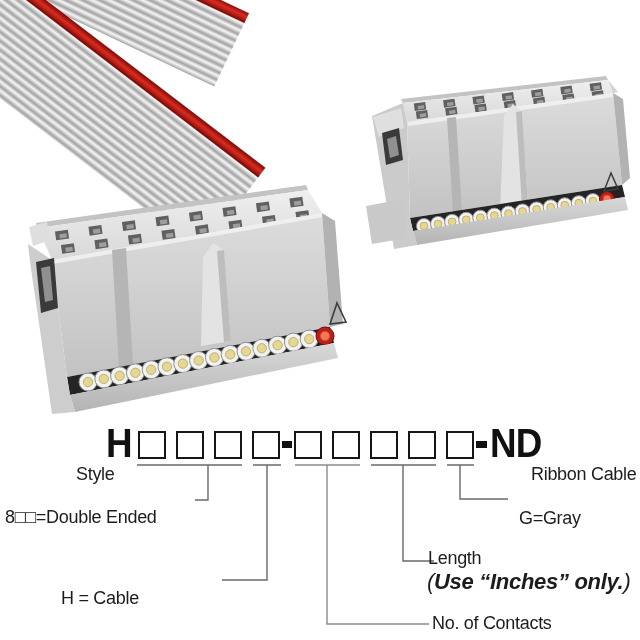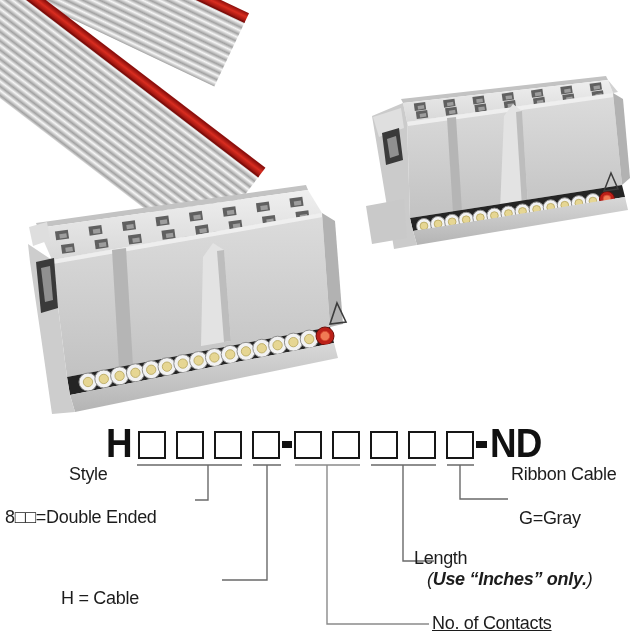"Style" div.lbl { left: 69px -> 76px }
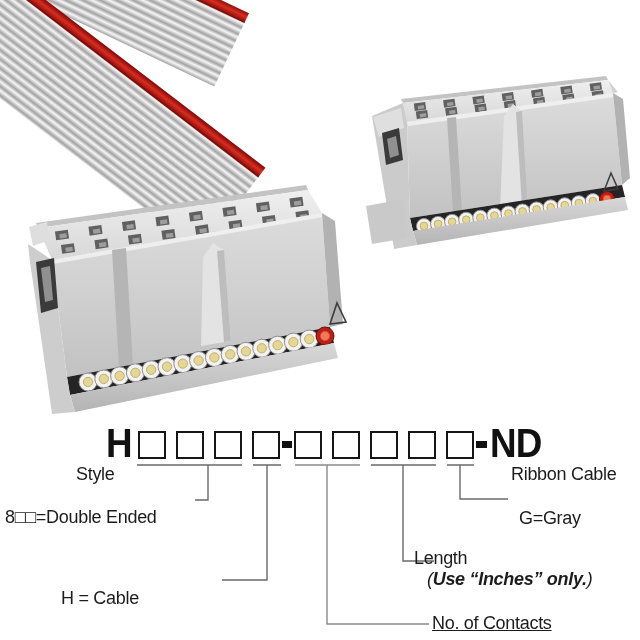"Ribbon Cable" div.lbl { left: 511px -> 531px }
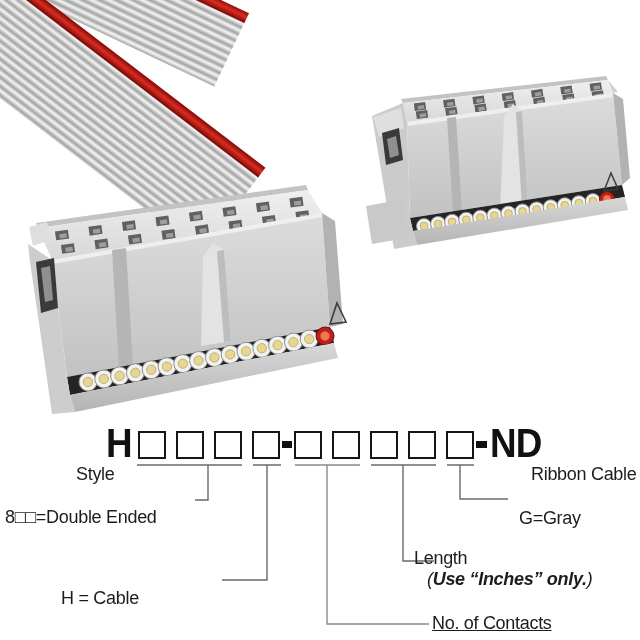"Length" div.lbl { left: 414px -> 428px }
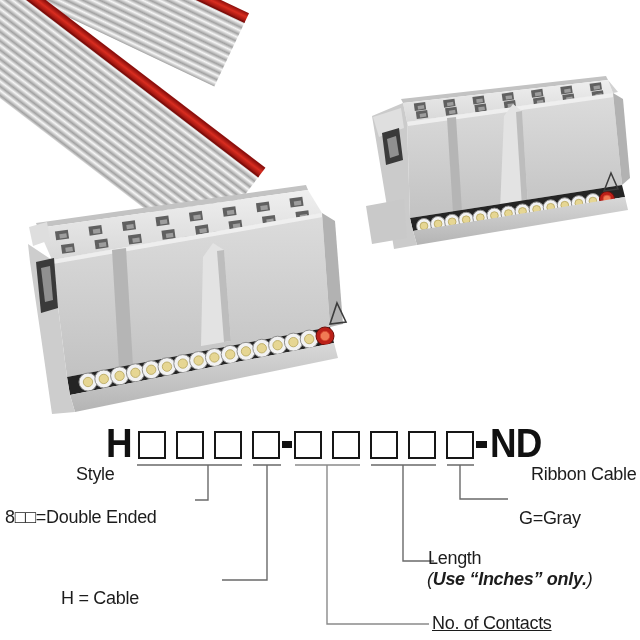"(Use “Inches” only.)" .len-note { font-size: 18px -> 22px }
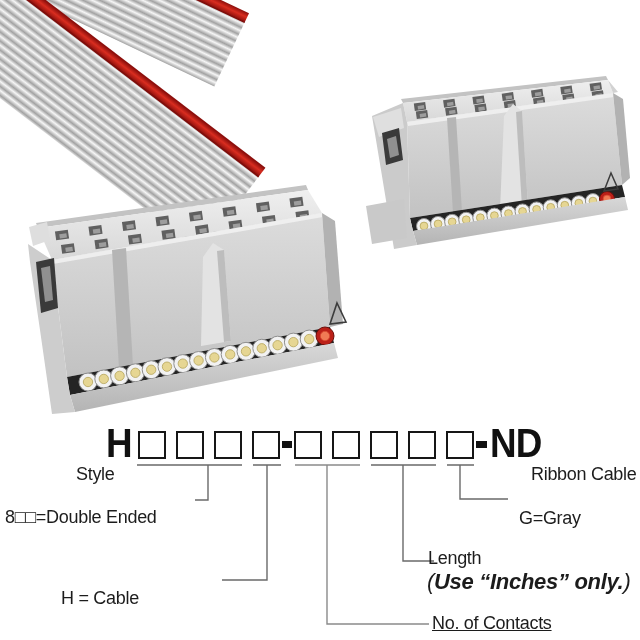"No. of Contacts" div.lbl { text-decoration: underline -> none }
